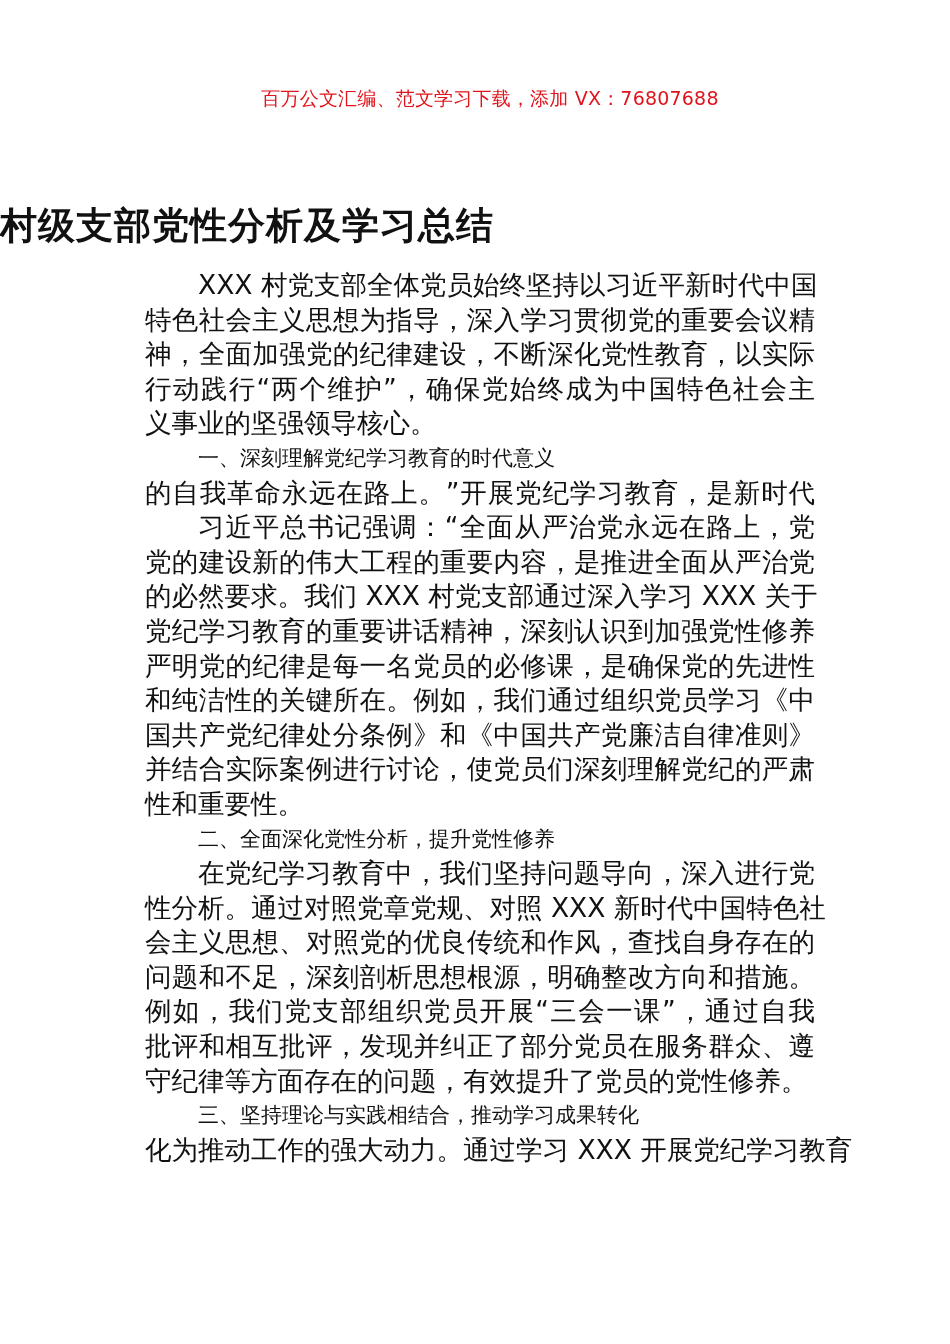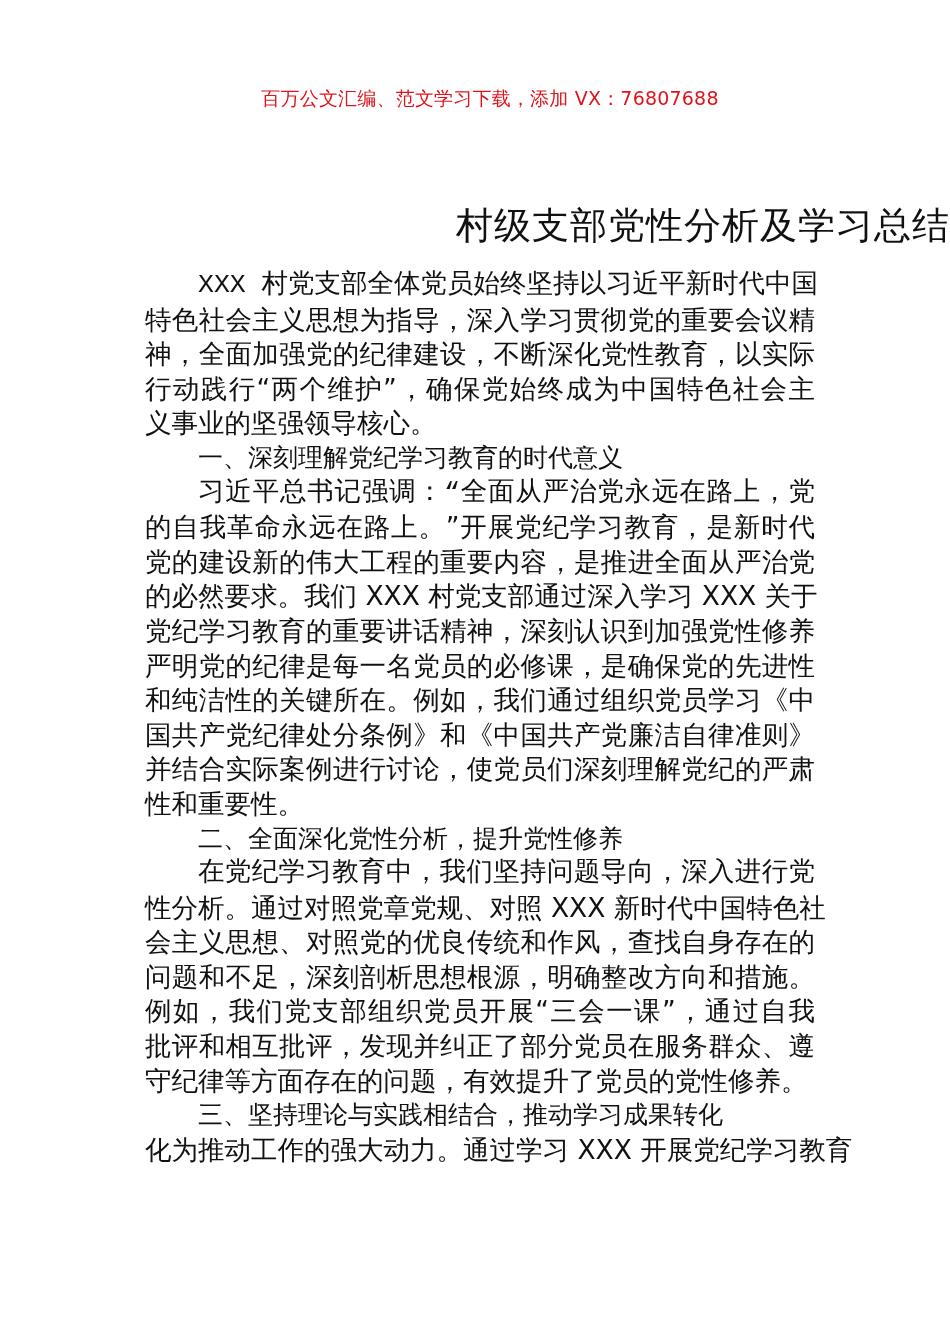"村级支部党性分析及学习总结" .doc-title { font-weight: normal -> bold; text-align: right -> left }
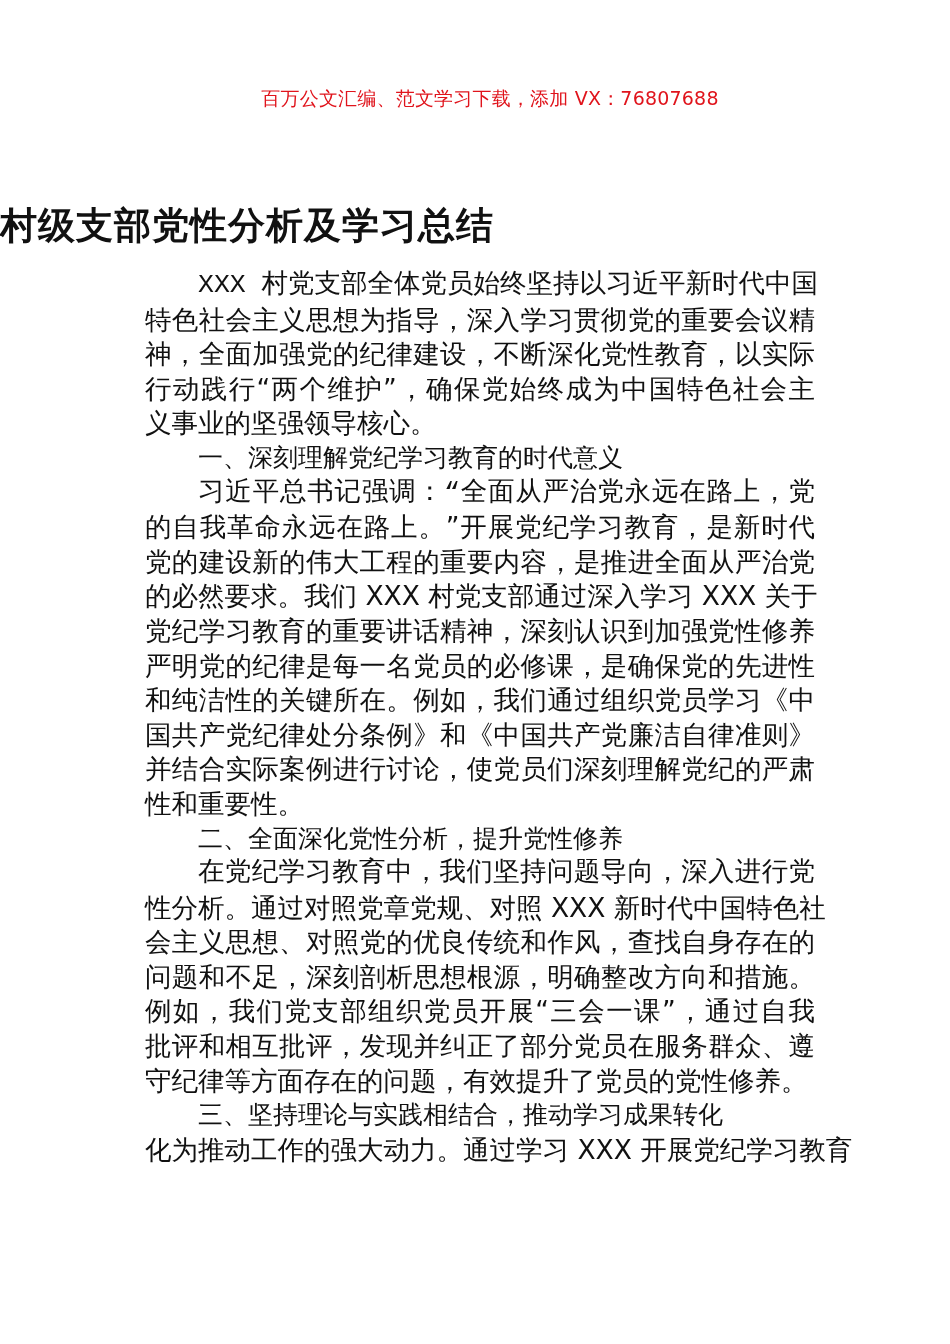"XXX 村党支部全体党员始终坚持以习近平新时代中国" .line.indent { font-family: Liberation Mono, monospace -> none }
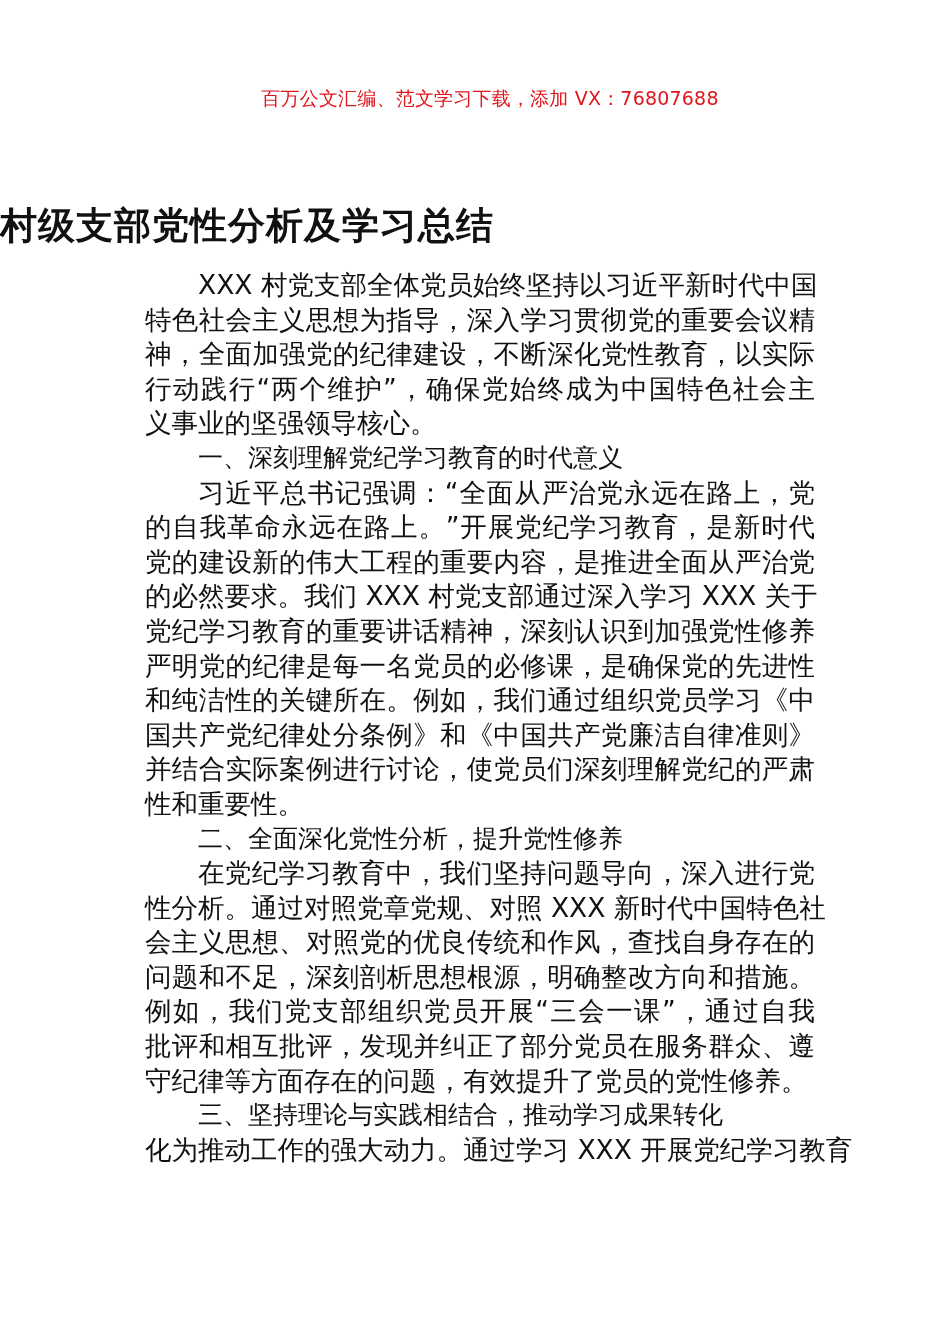"一、深刻理解党纪学习教育的时代意义" .line.heading { font-size: 25px -> 21px }
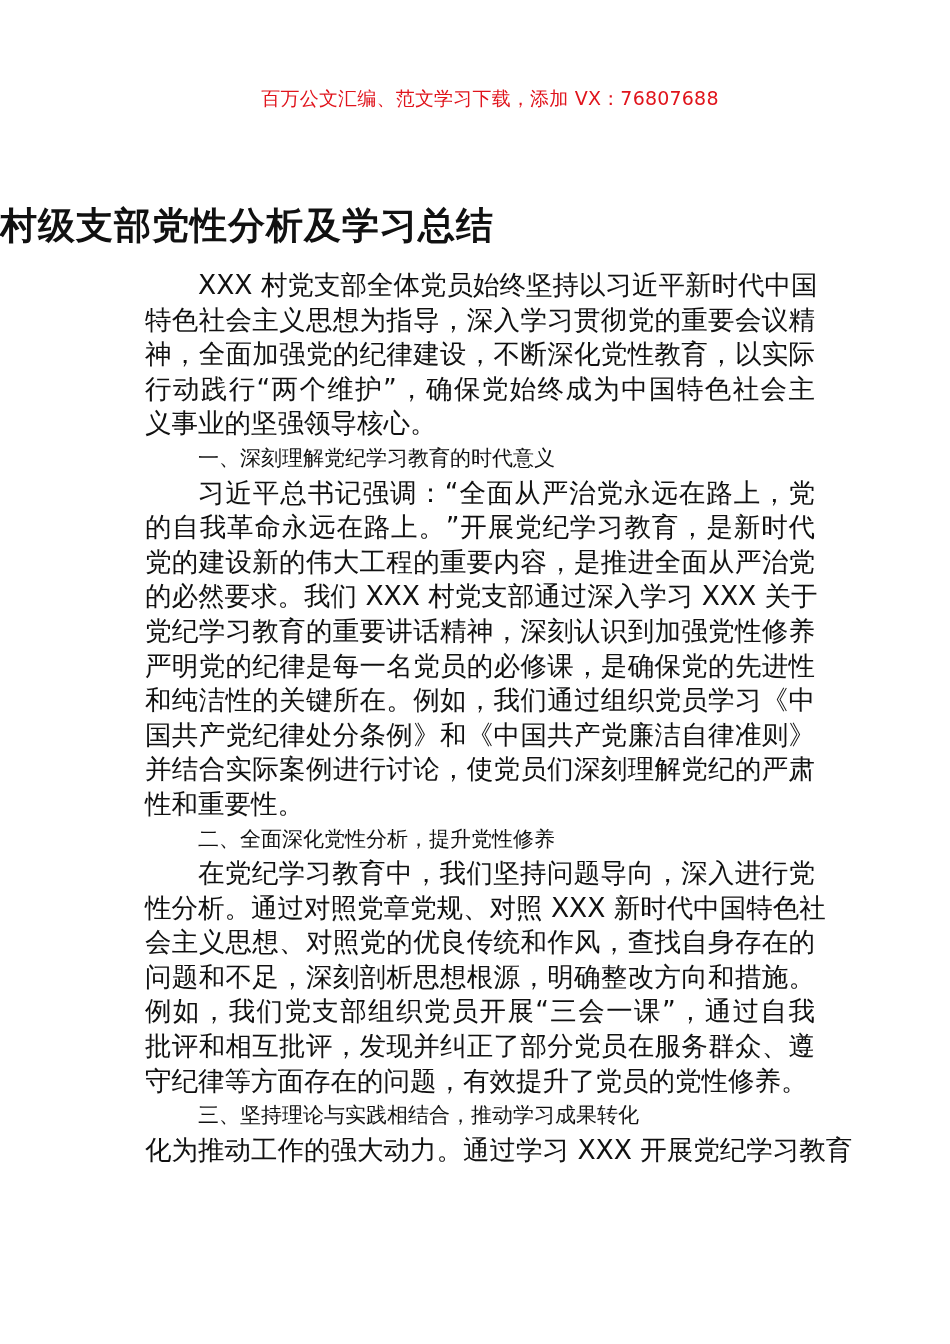"习近平总书记强调：“全面从严治党永远在路上，党" span.line { order: before "的自我革命永远在路上。”开展党纪学习教育，是新时代" -> after "的自我革命永远在路上。”开展党纪学习教育，是新时代" }
